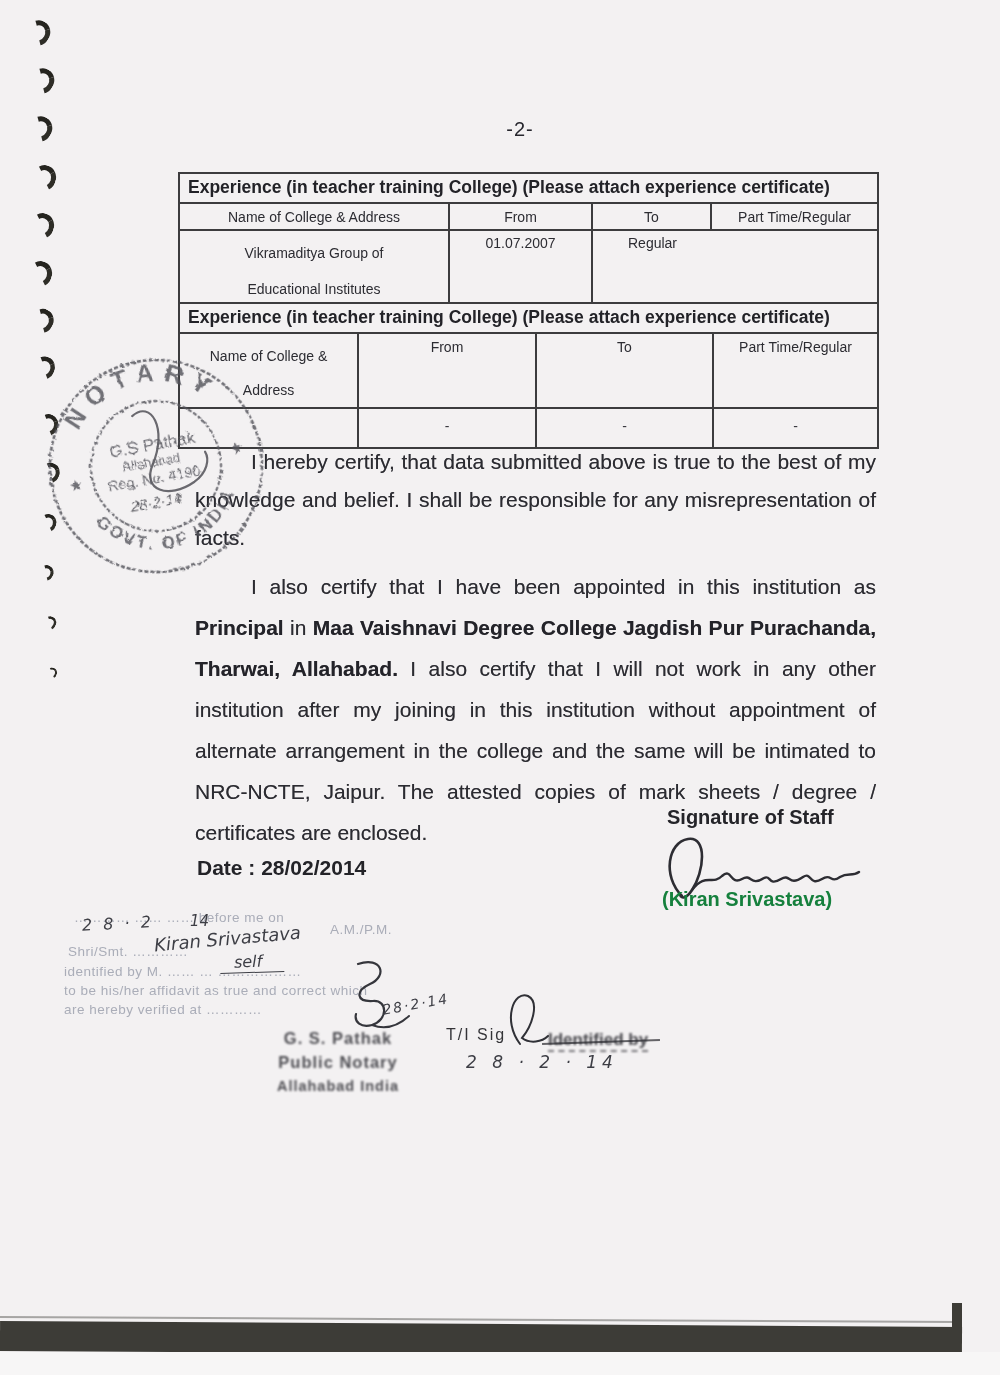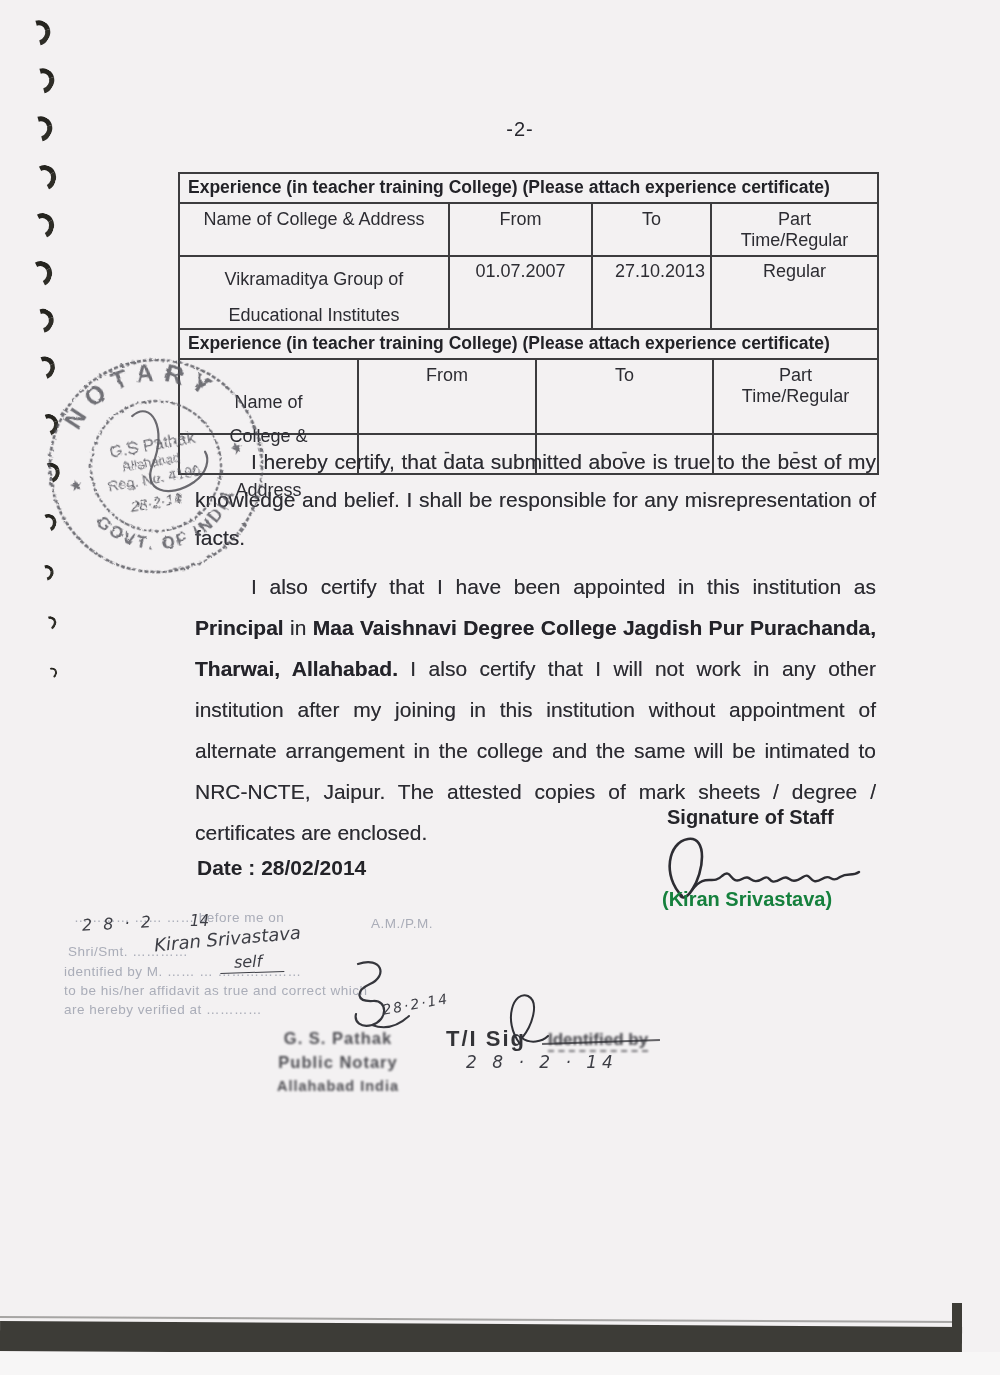"Name of College & Address" .t-cell { font-size: 18px -> 14px }
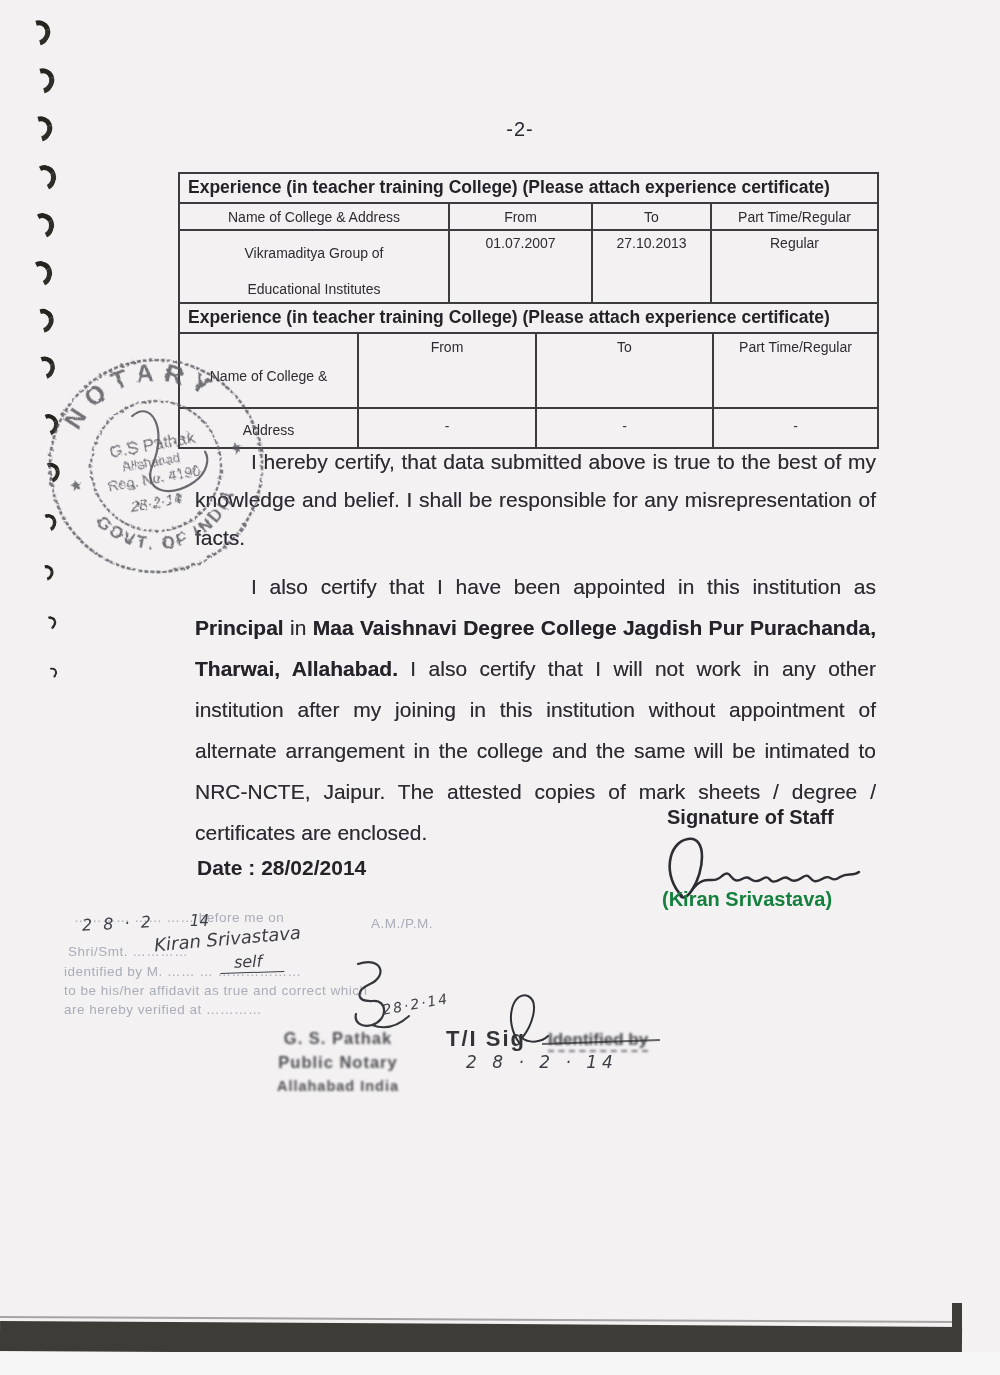"27.10.2013" div.t-cell { html: <div>27.10.2013</div> -> none }
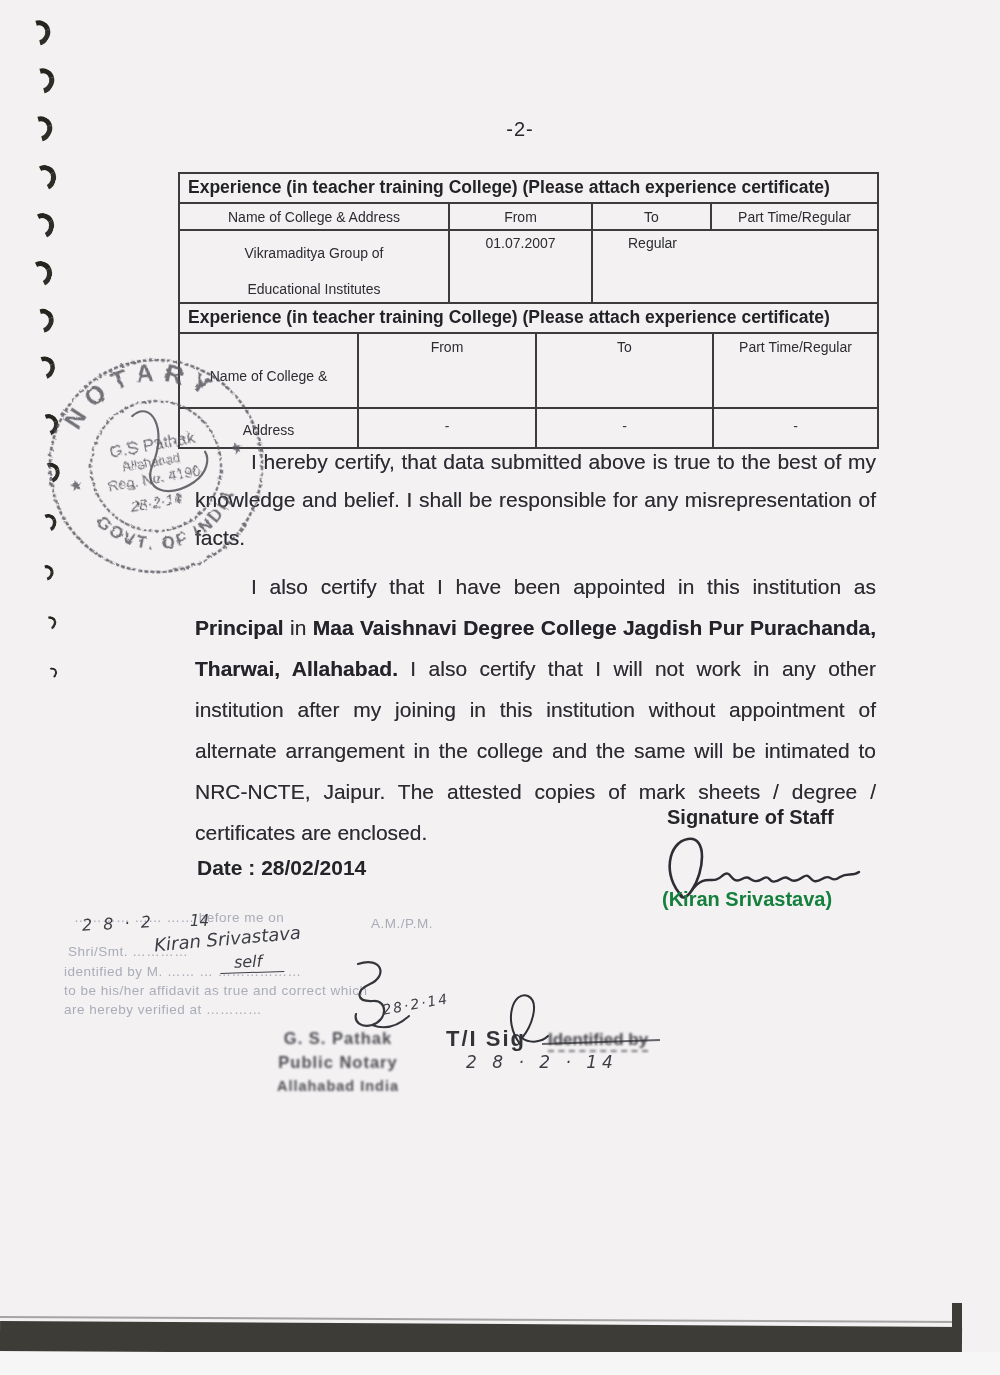"Name of College &" .head2 .college-lines div { margin-top: 20px -> none }
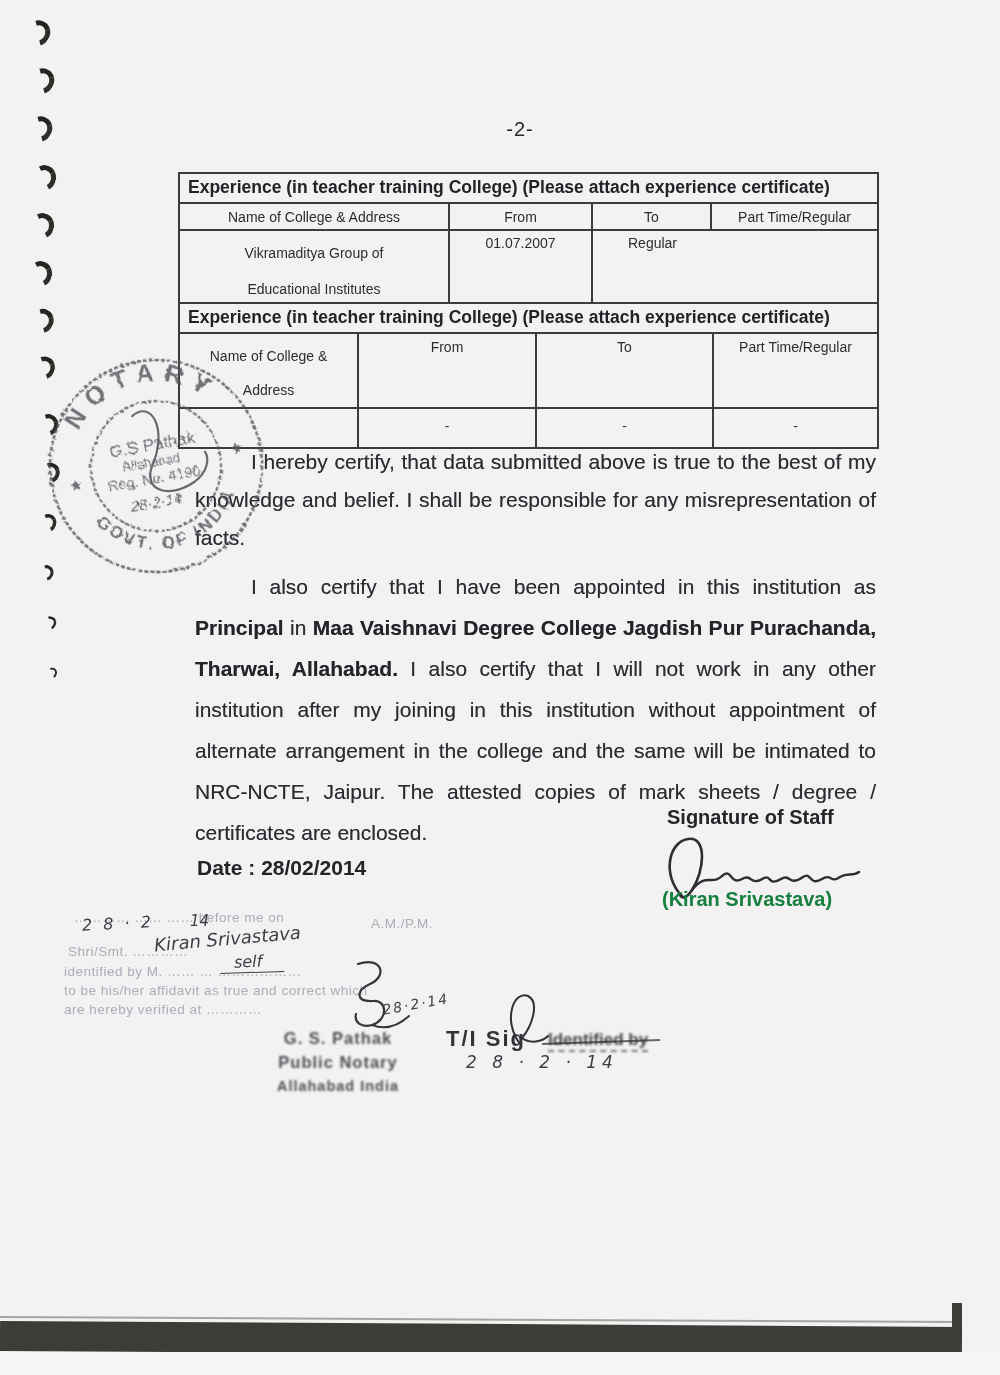"A.M./P.M." div.faded { margin-left: 41px -> none; top: 18px -> 24px }
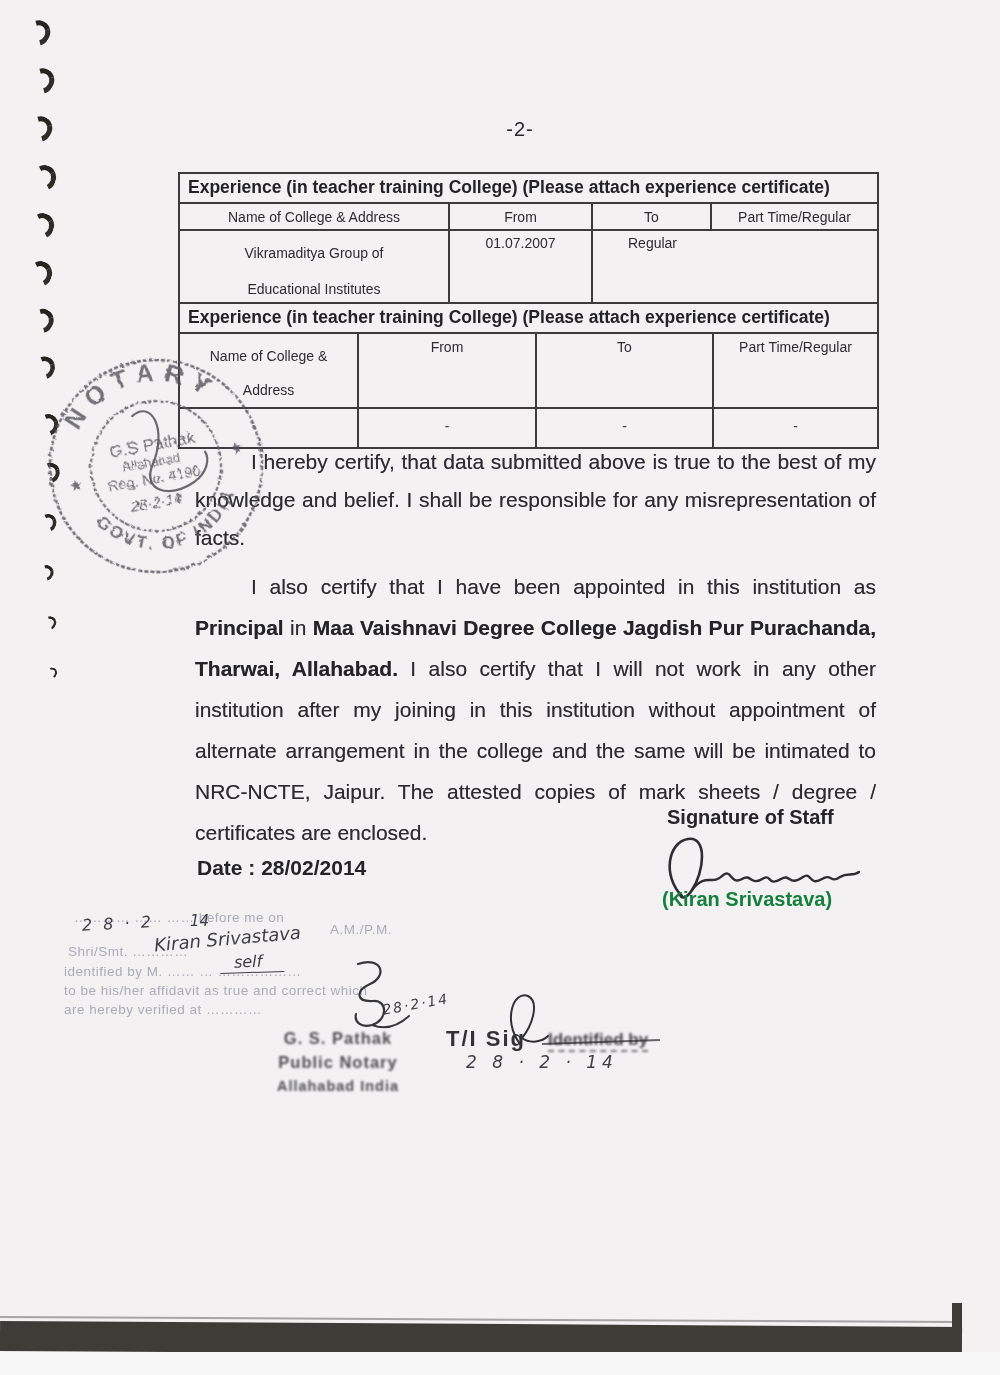"T/I Sig" .tisig-label { font-size: 22px -> 16px; font-weight: bold -> normal }
